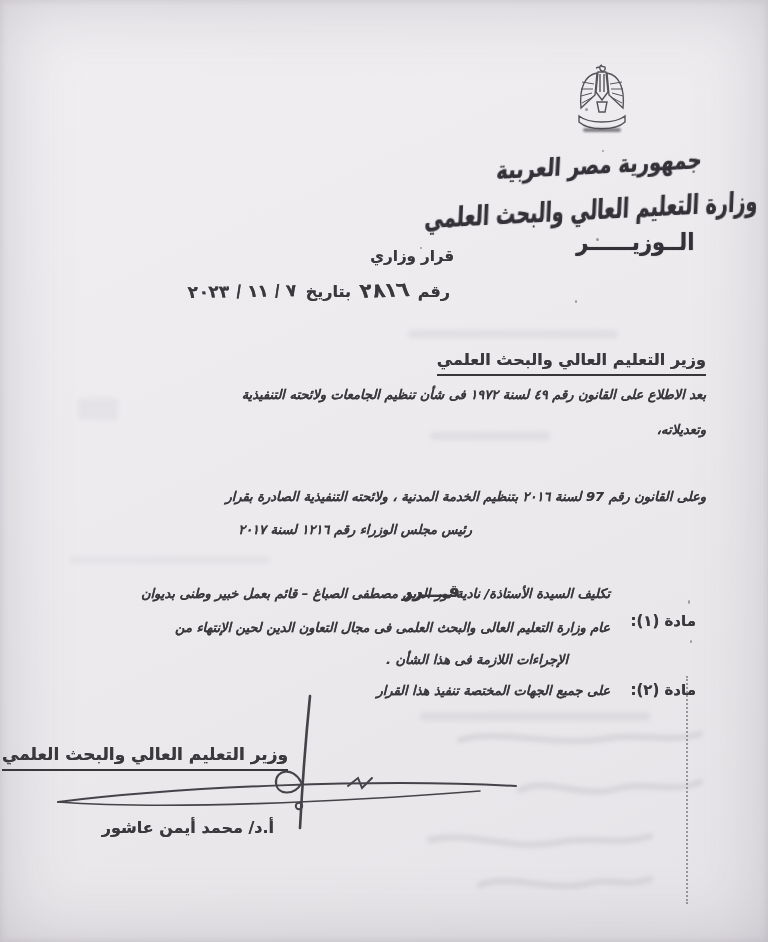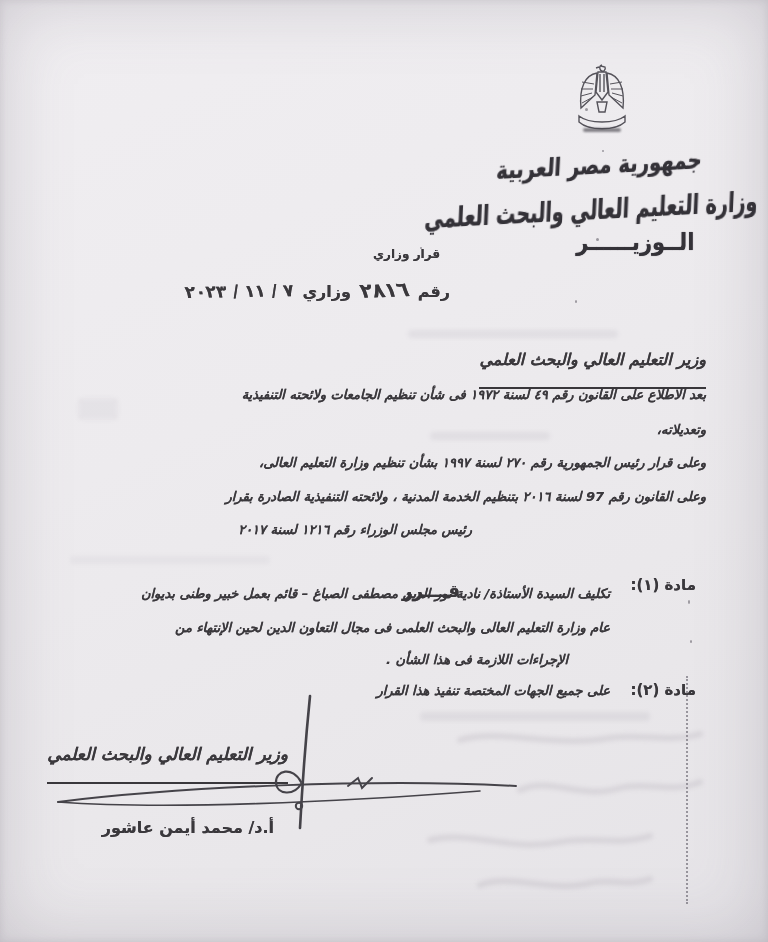"قرار وزاري" .decree-title { font-size: 12px -> 15px; right: 328px -> 314px }
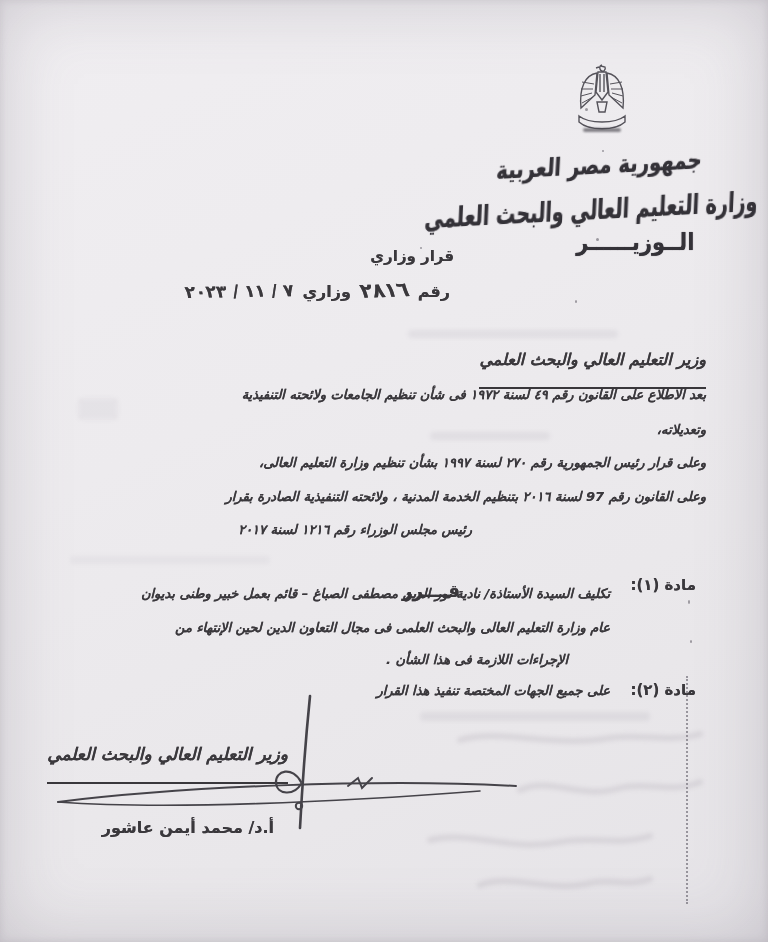"وزاري" span { text: وزاري -> بتاريخ }
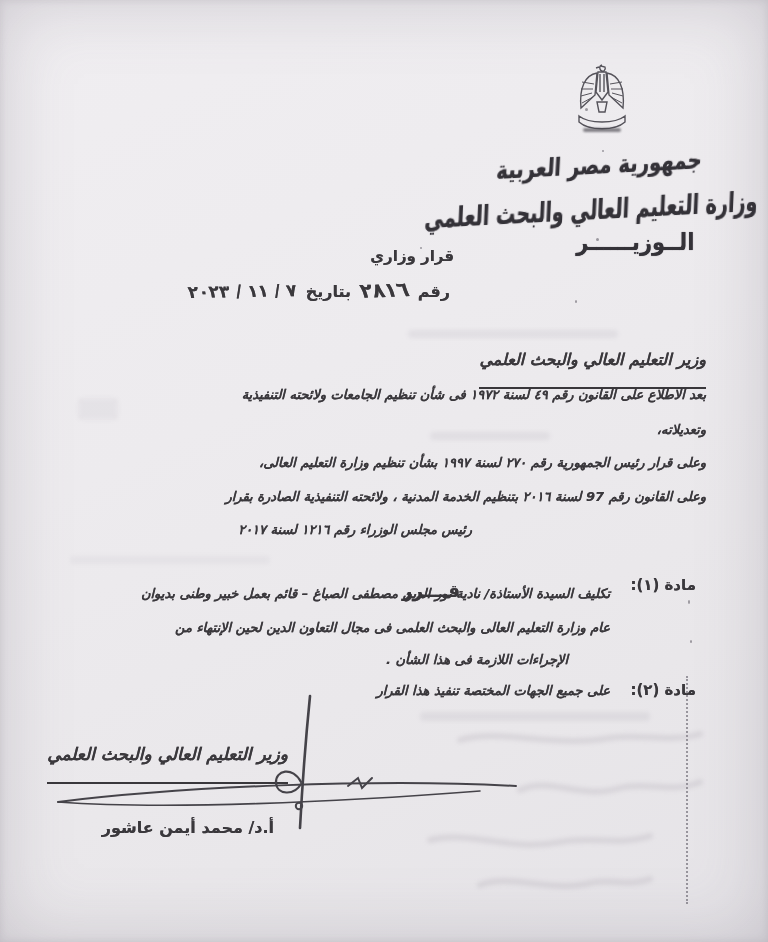"وزير التعليم العالي والبحث العلمي" .u { font-style: italic -> none; padding-bottom: 18px -> 5px }
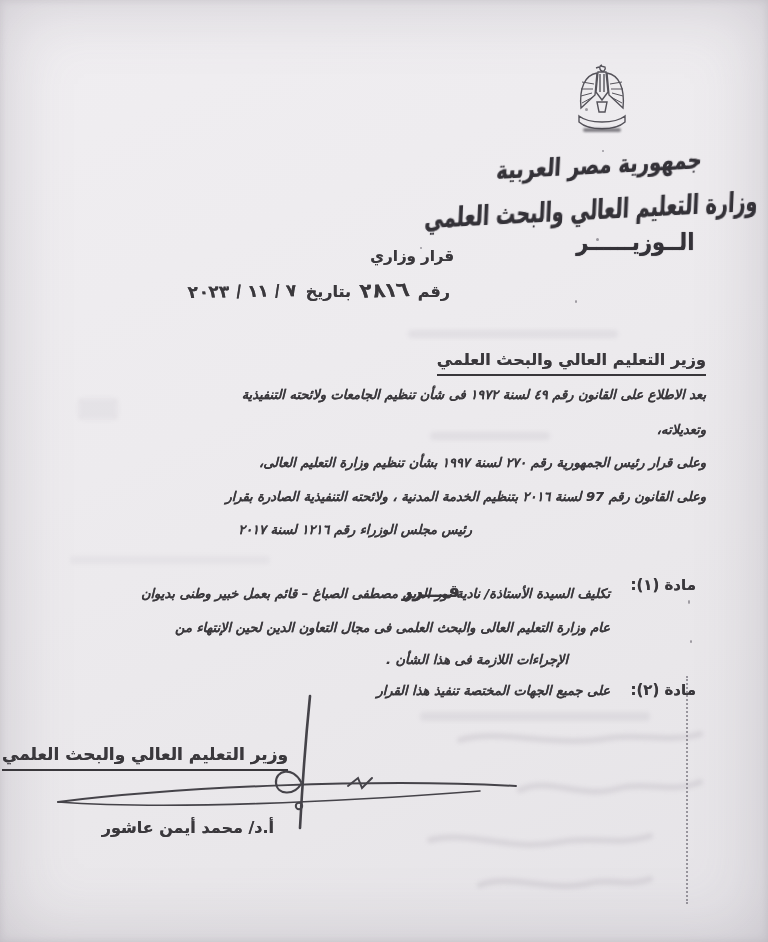"وعلى قرار رئيس الجمهورية رقم" div.abs { html: <div>وعلى قرار رئيس الجمهورية رقم ٢٧٠ لسنة ١٩٩٧ بشأن تنظيم وزارة التعليم العالى،</div> -> none }
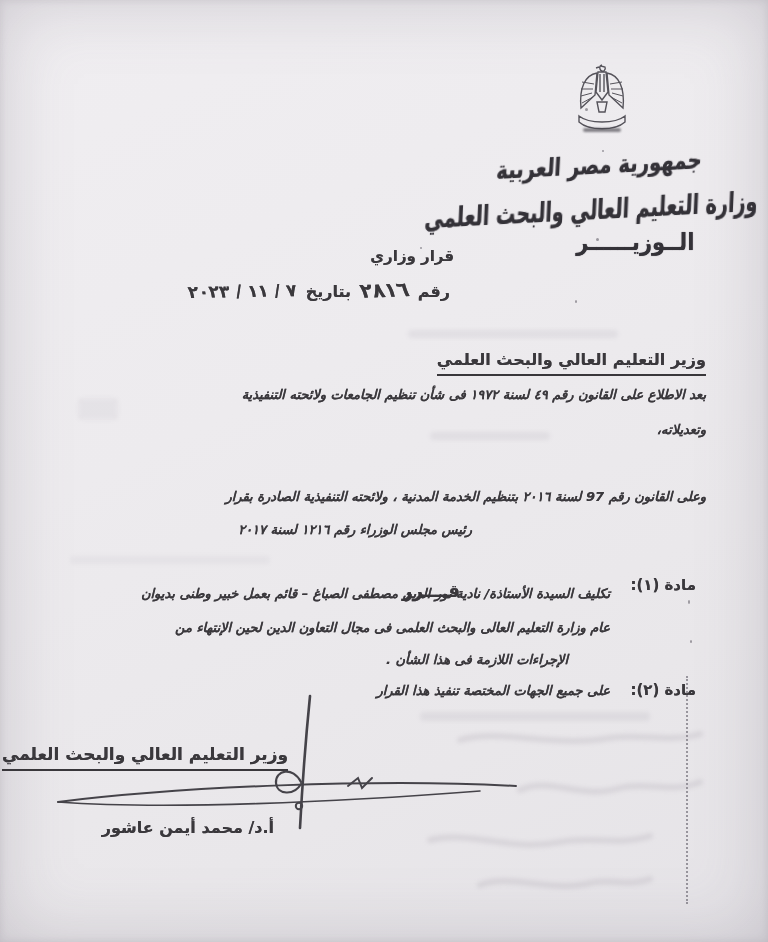"مادة (١):" .a1-label { top: 576px -> 612px }
